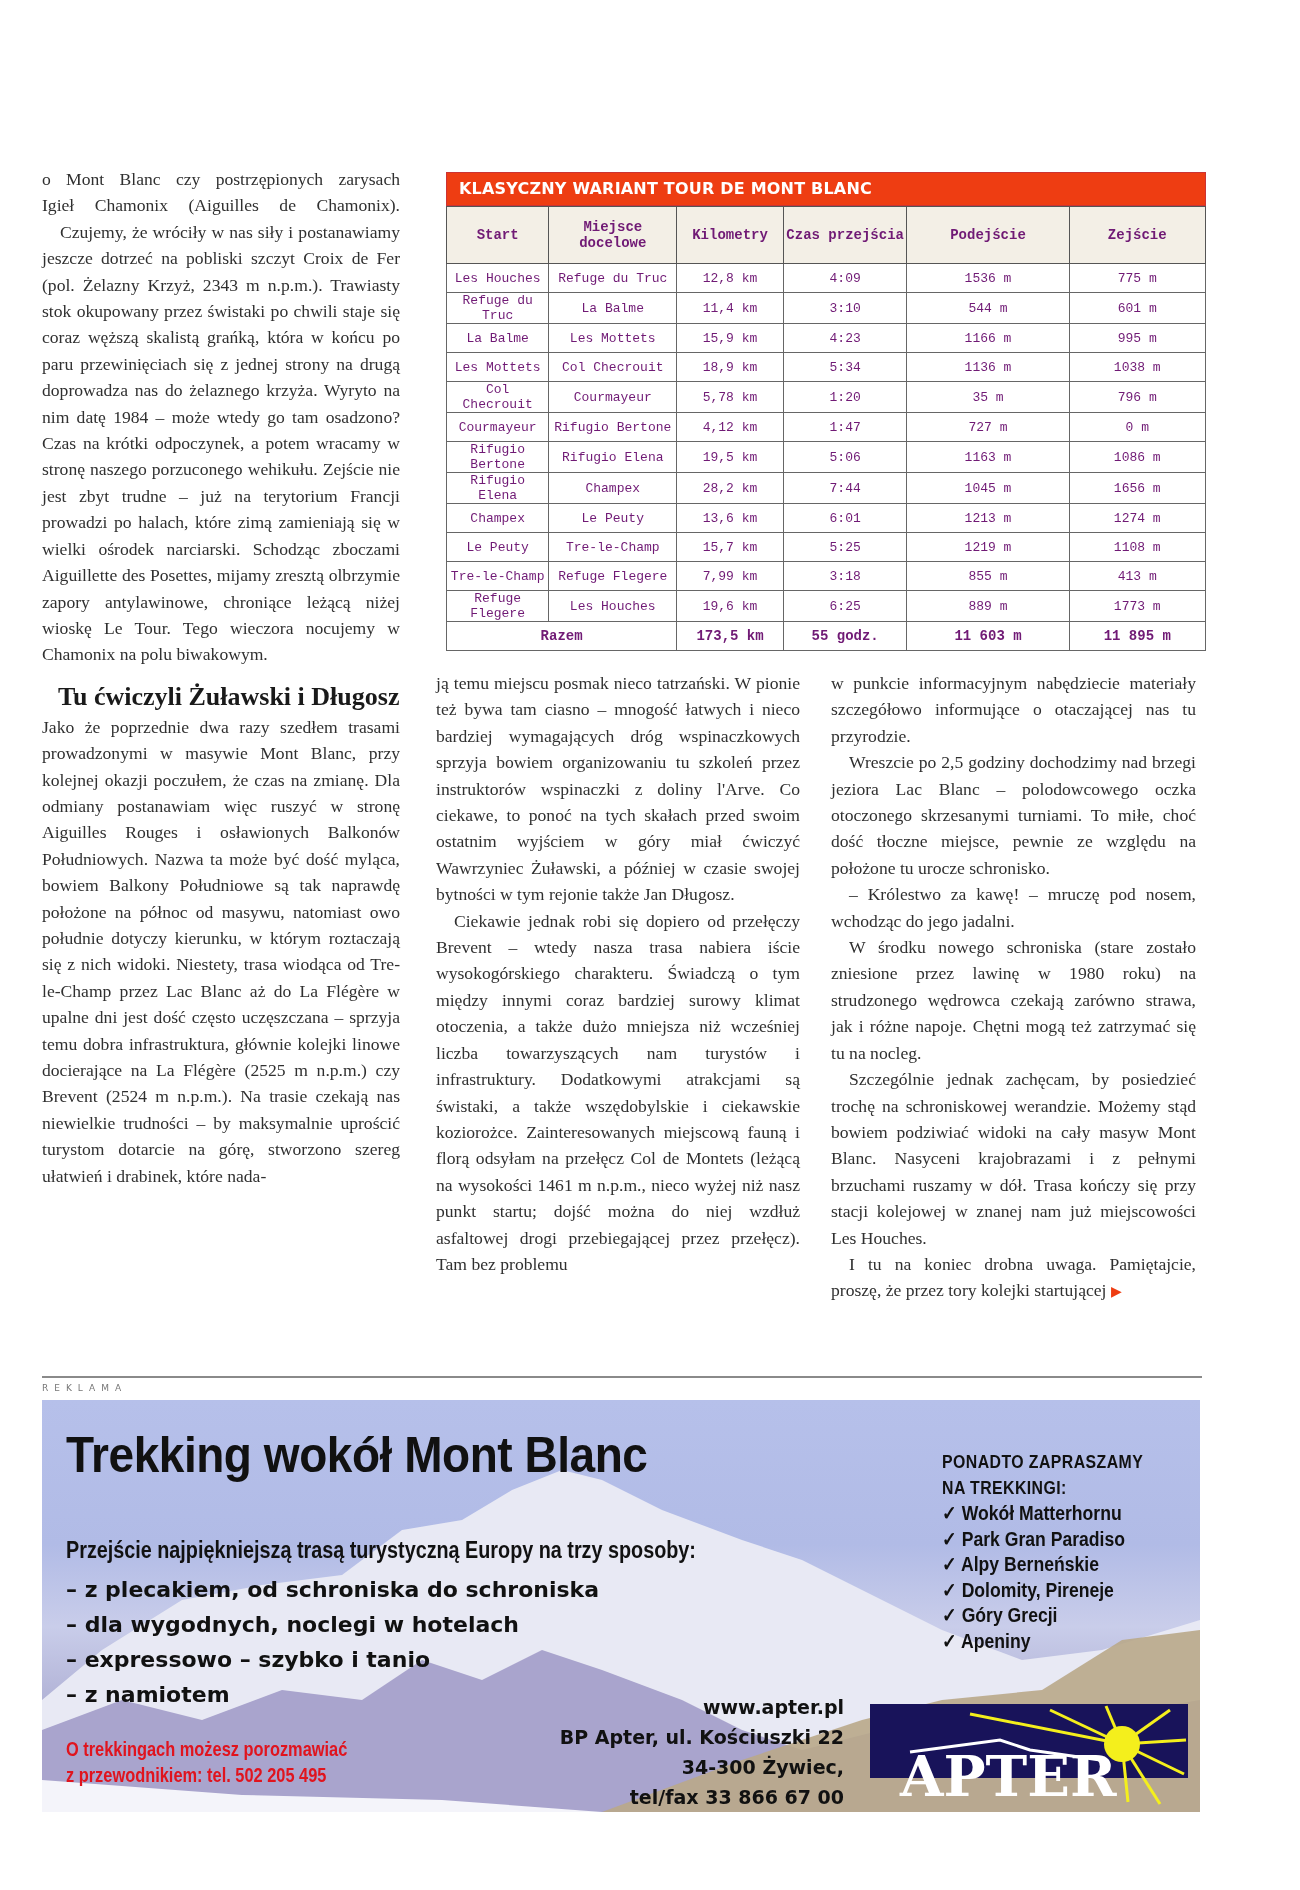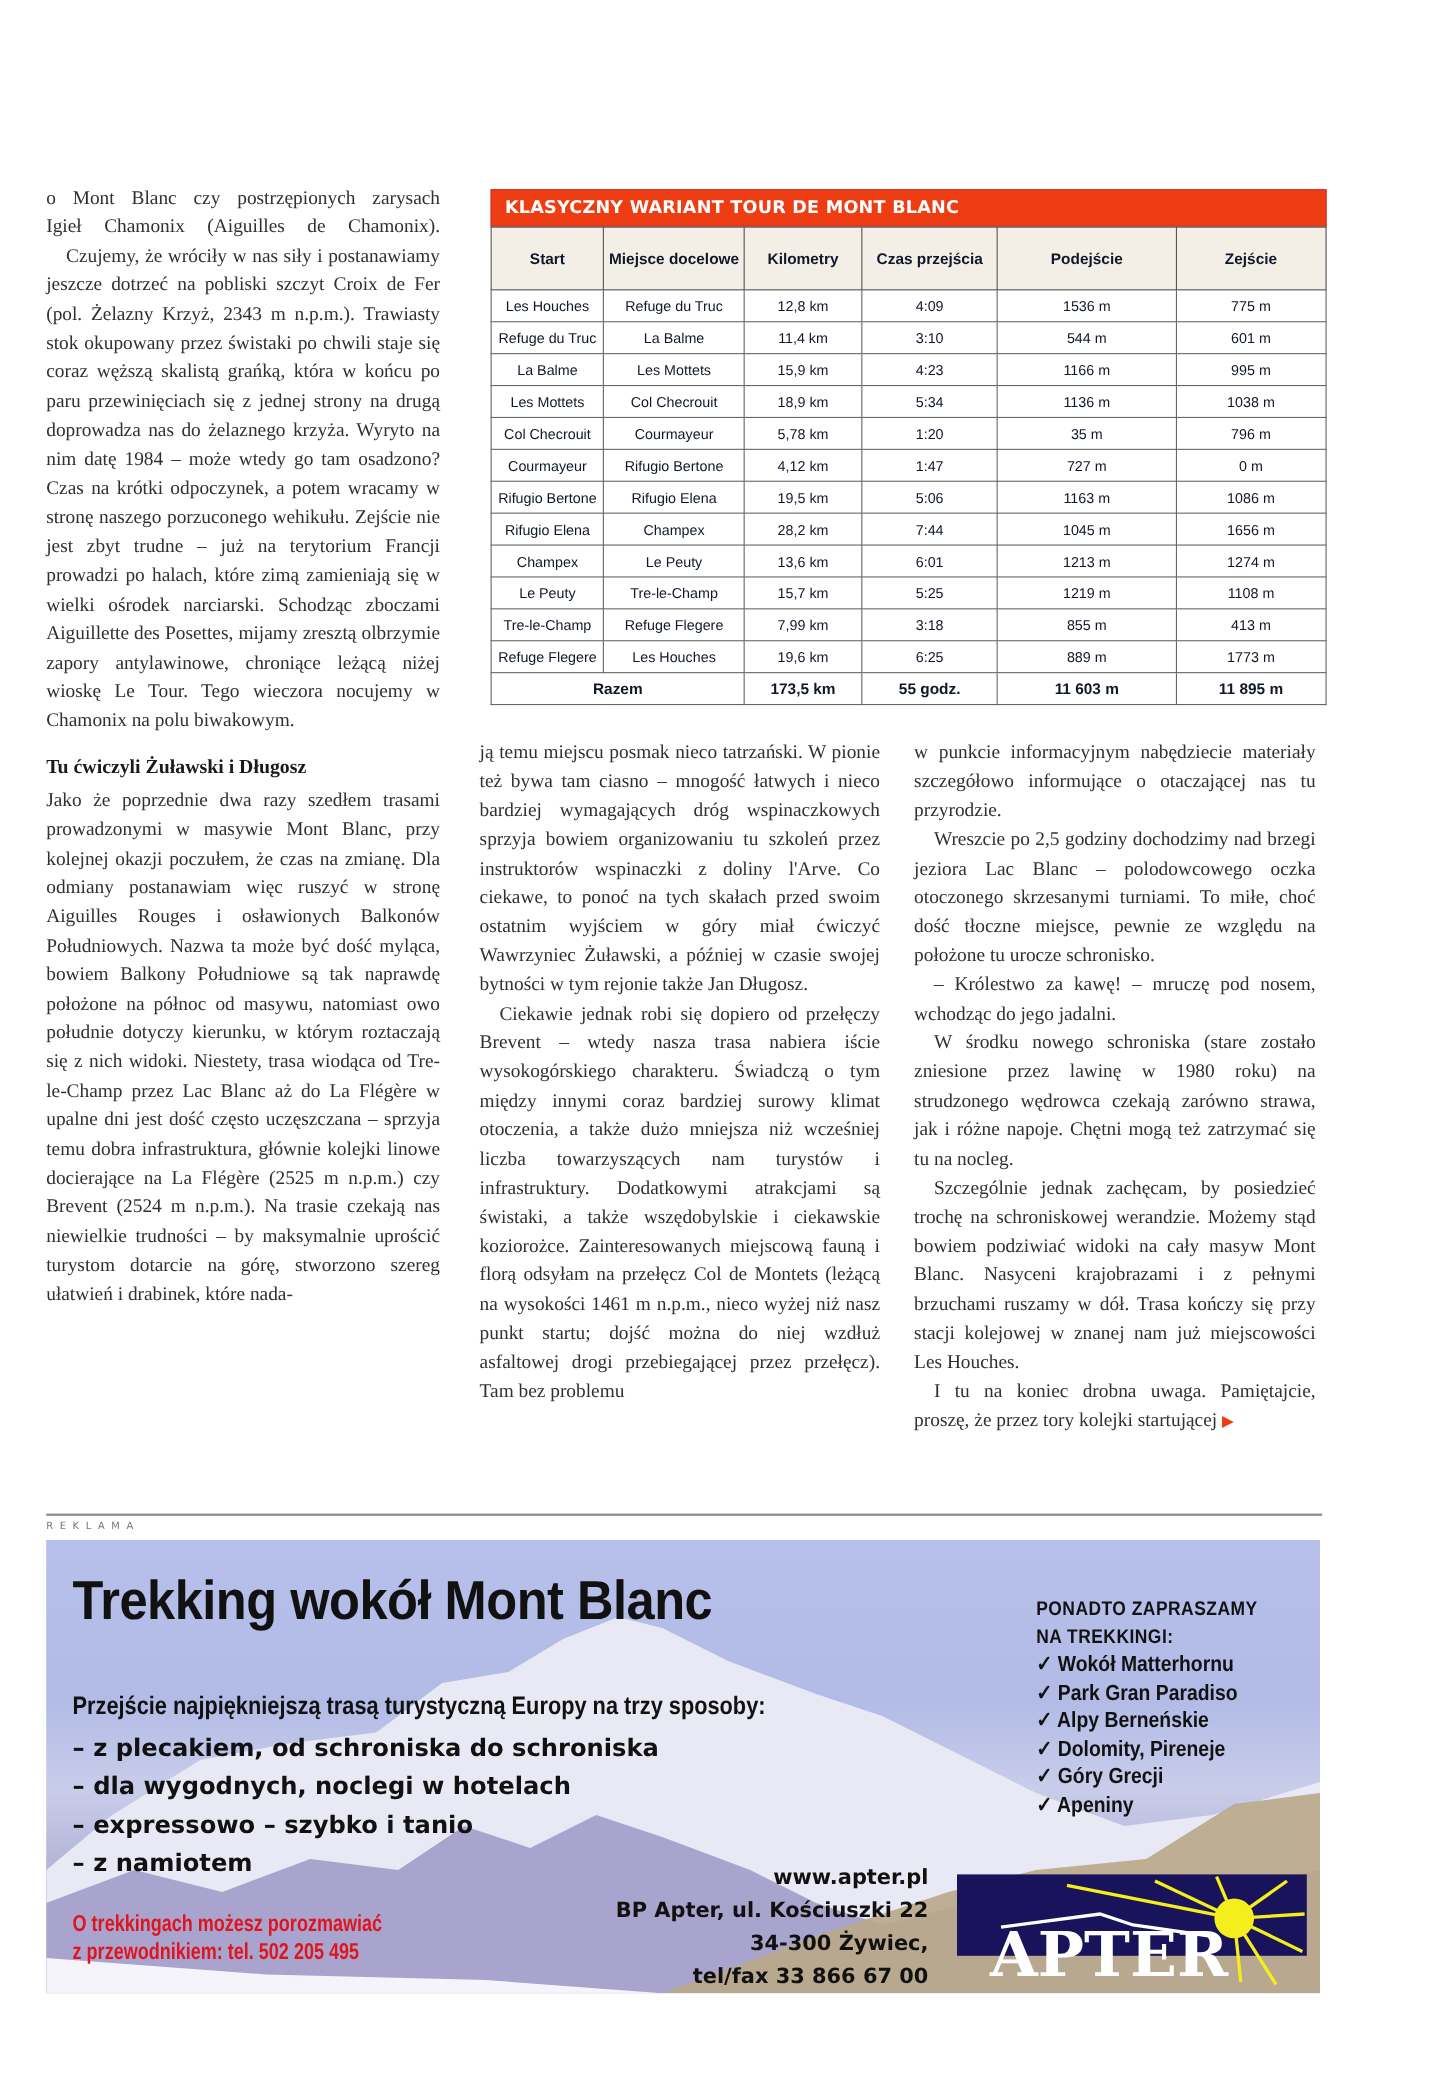"Start" #tmb table { color: #0f172a -> #701a75; font-family: Liberation Sans, sans-serif -> Liberation Mono, monospace }
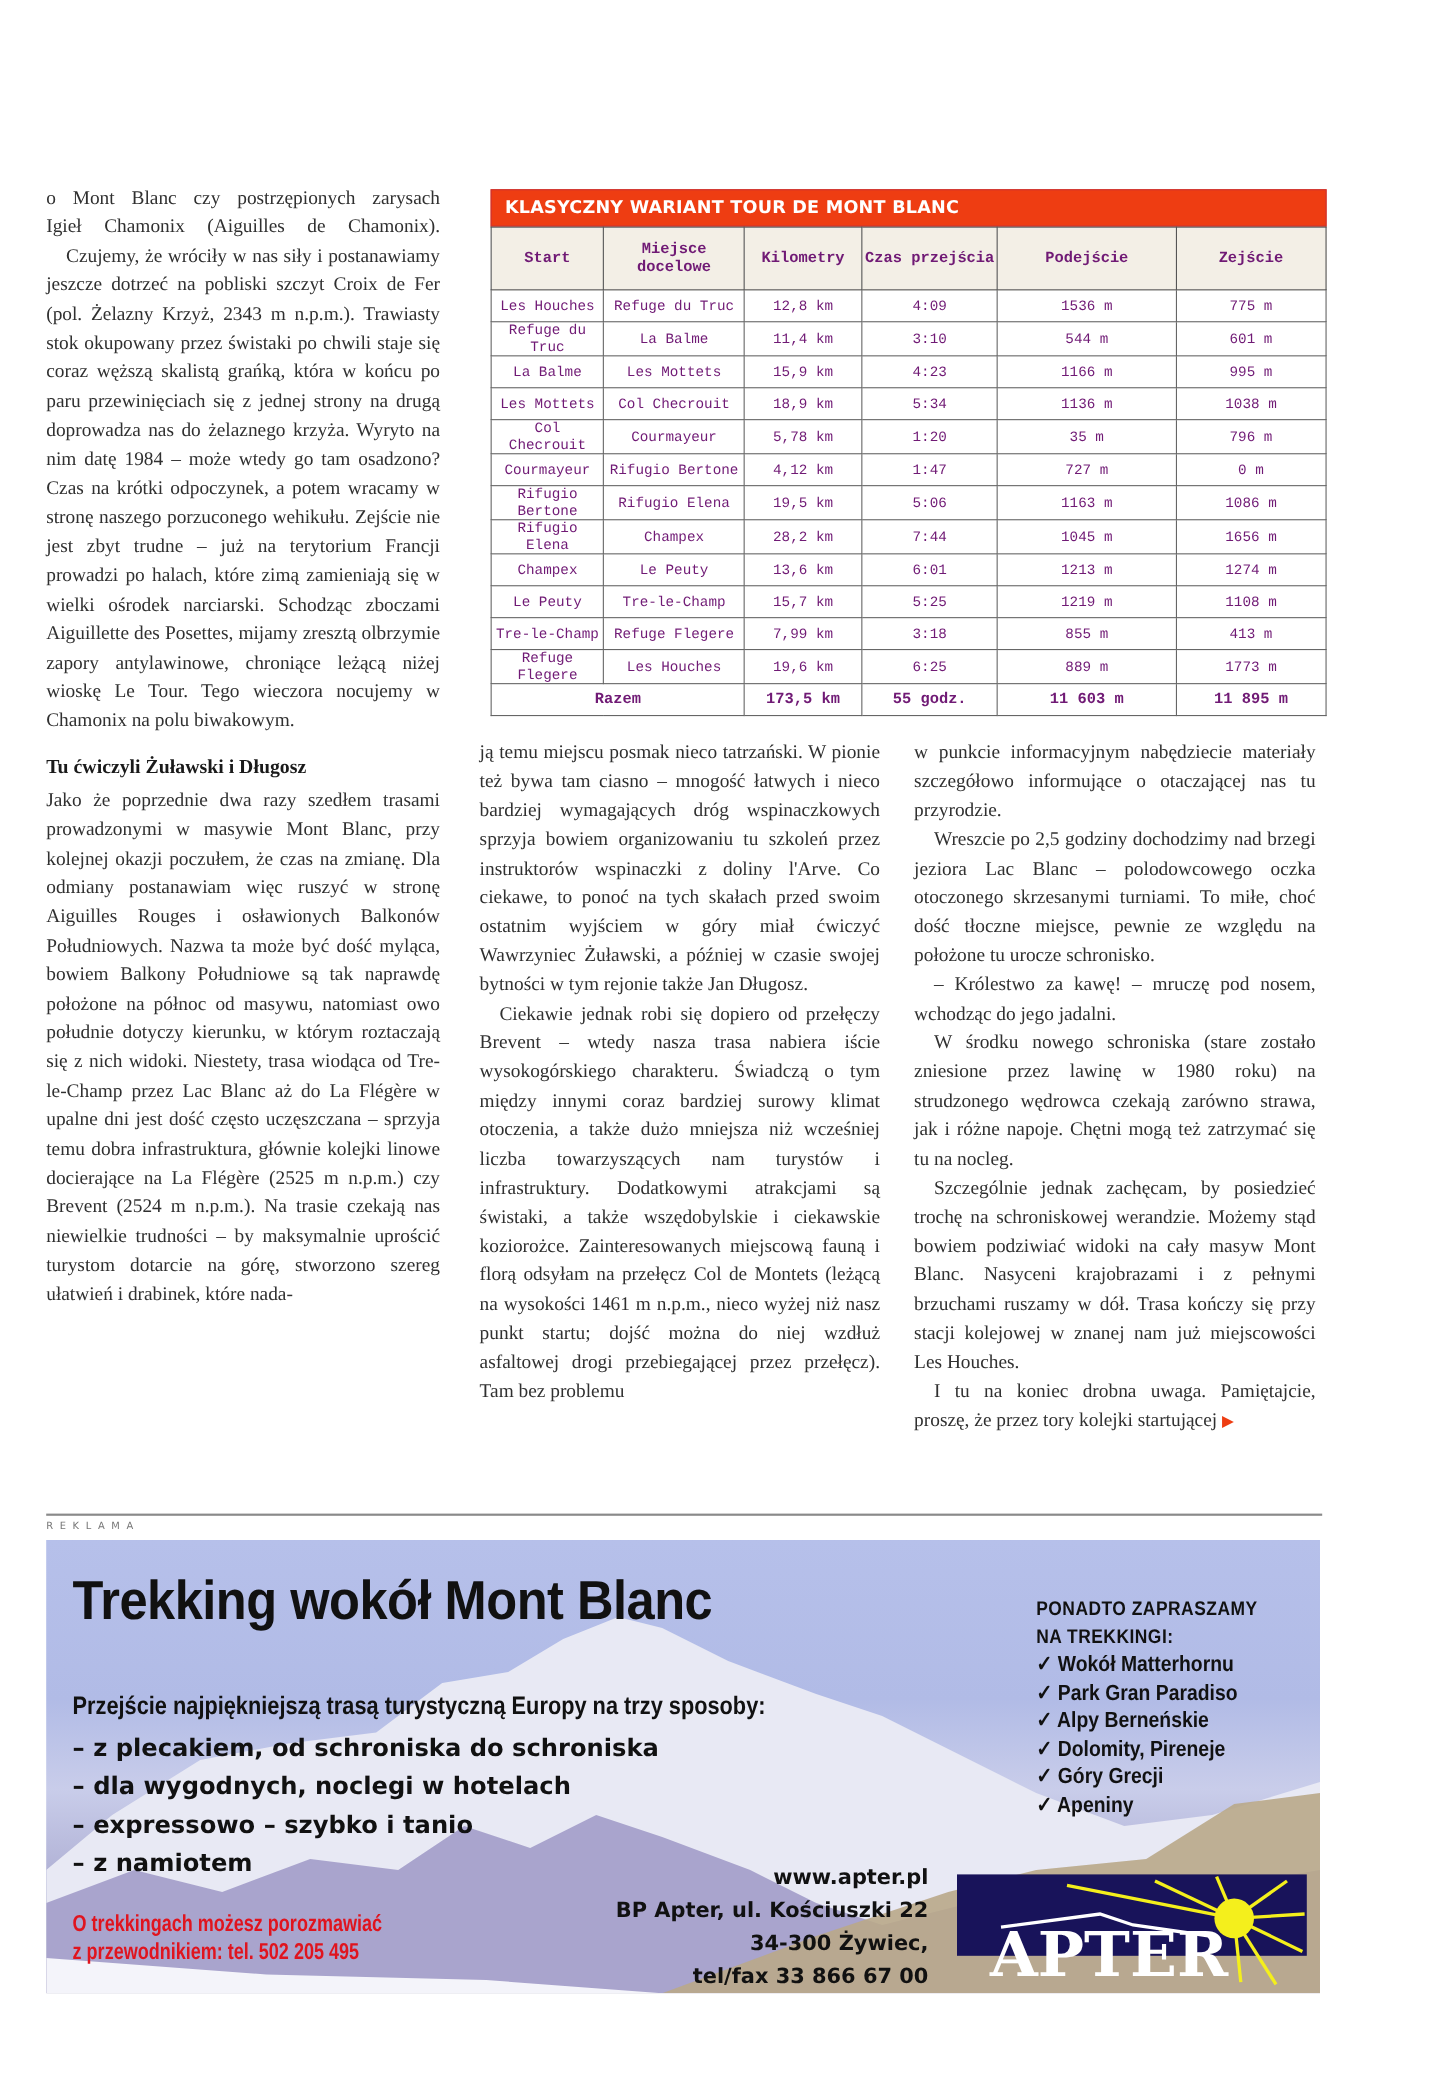"Tu ćwiczyli Żuławski i Długosz" h2.sub { font-size: 18px -> 26px; margin: 14px 0 2px 0 -> 14px 0 2px 16px }
